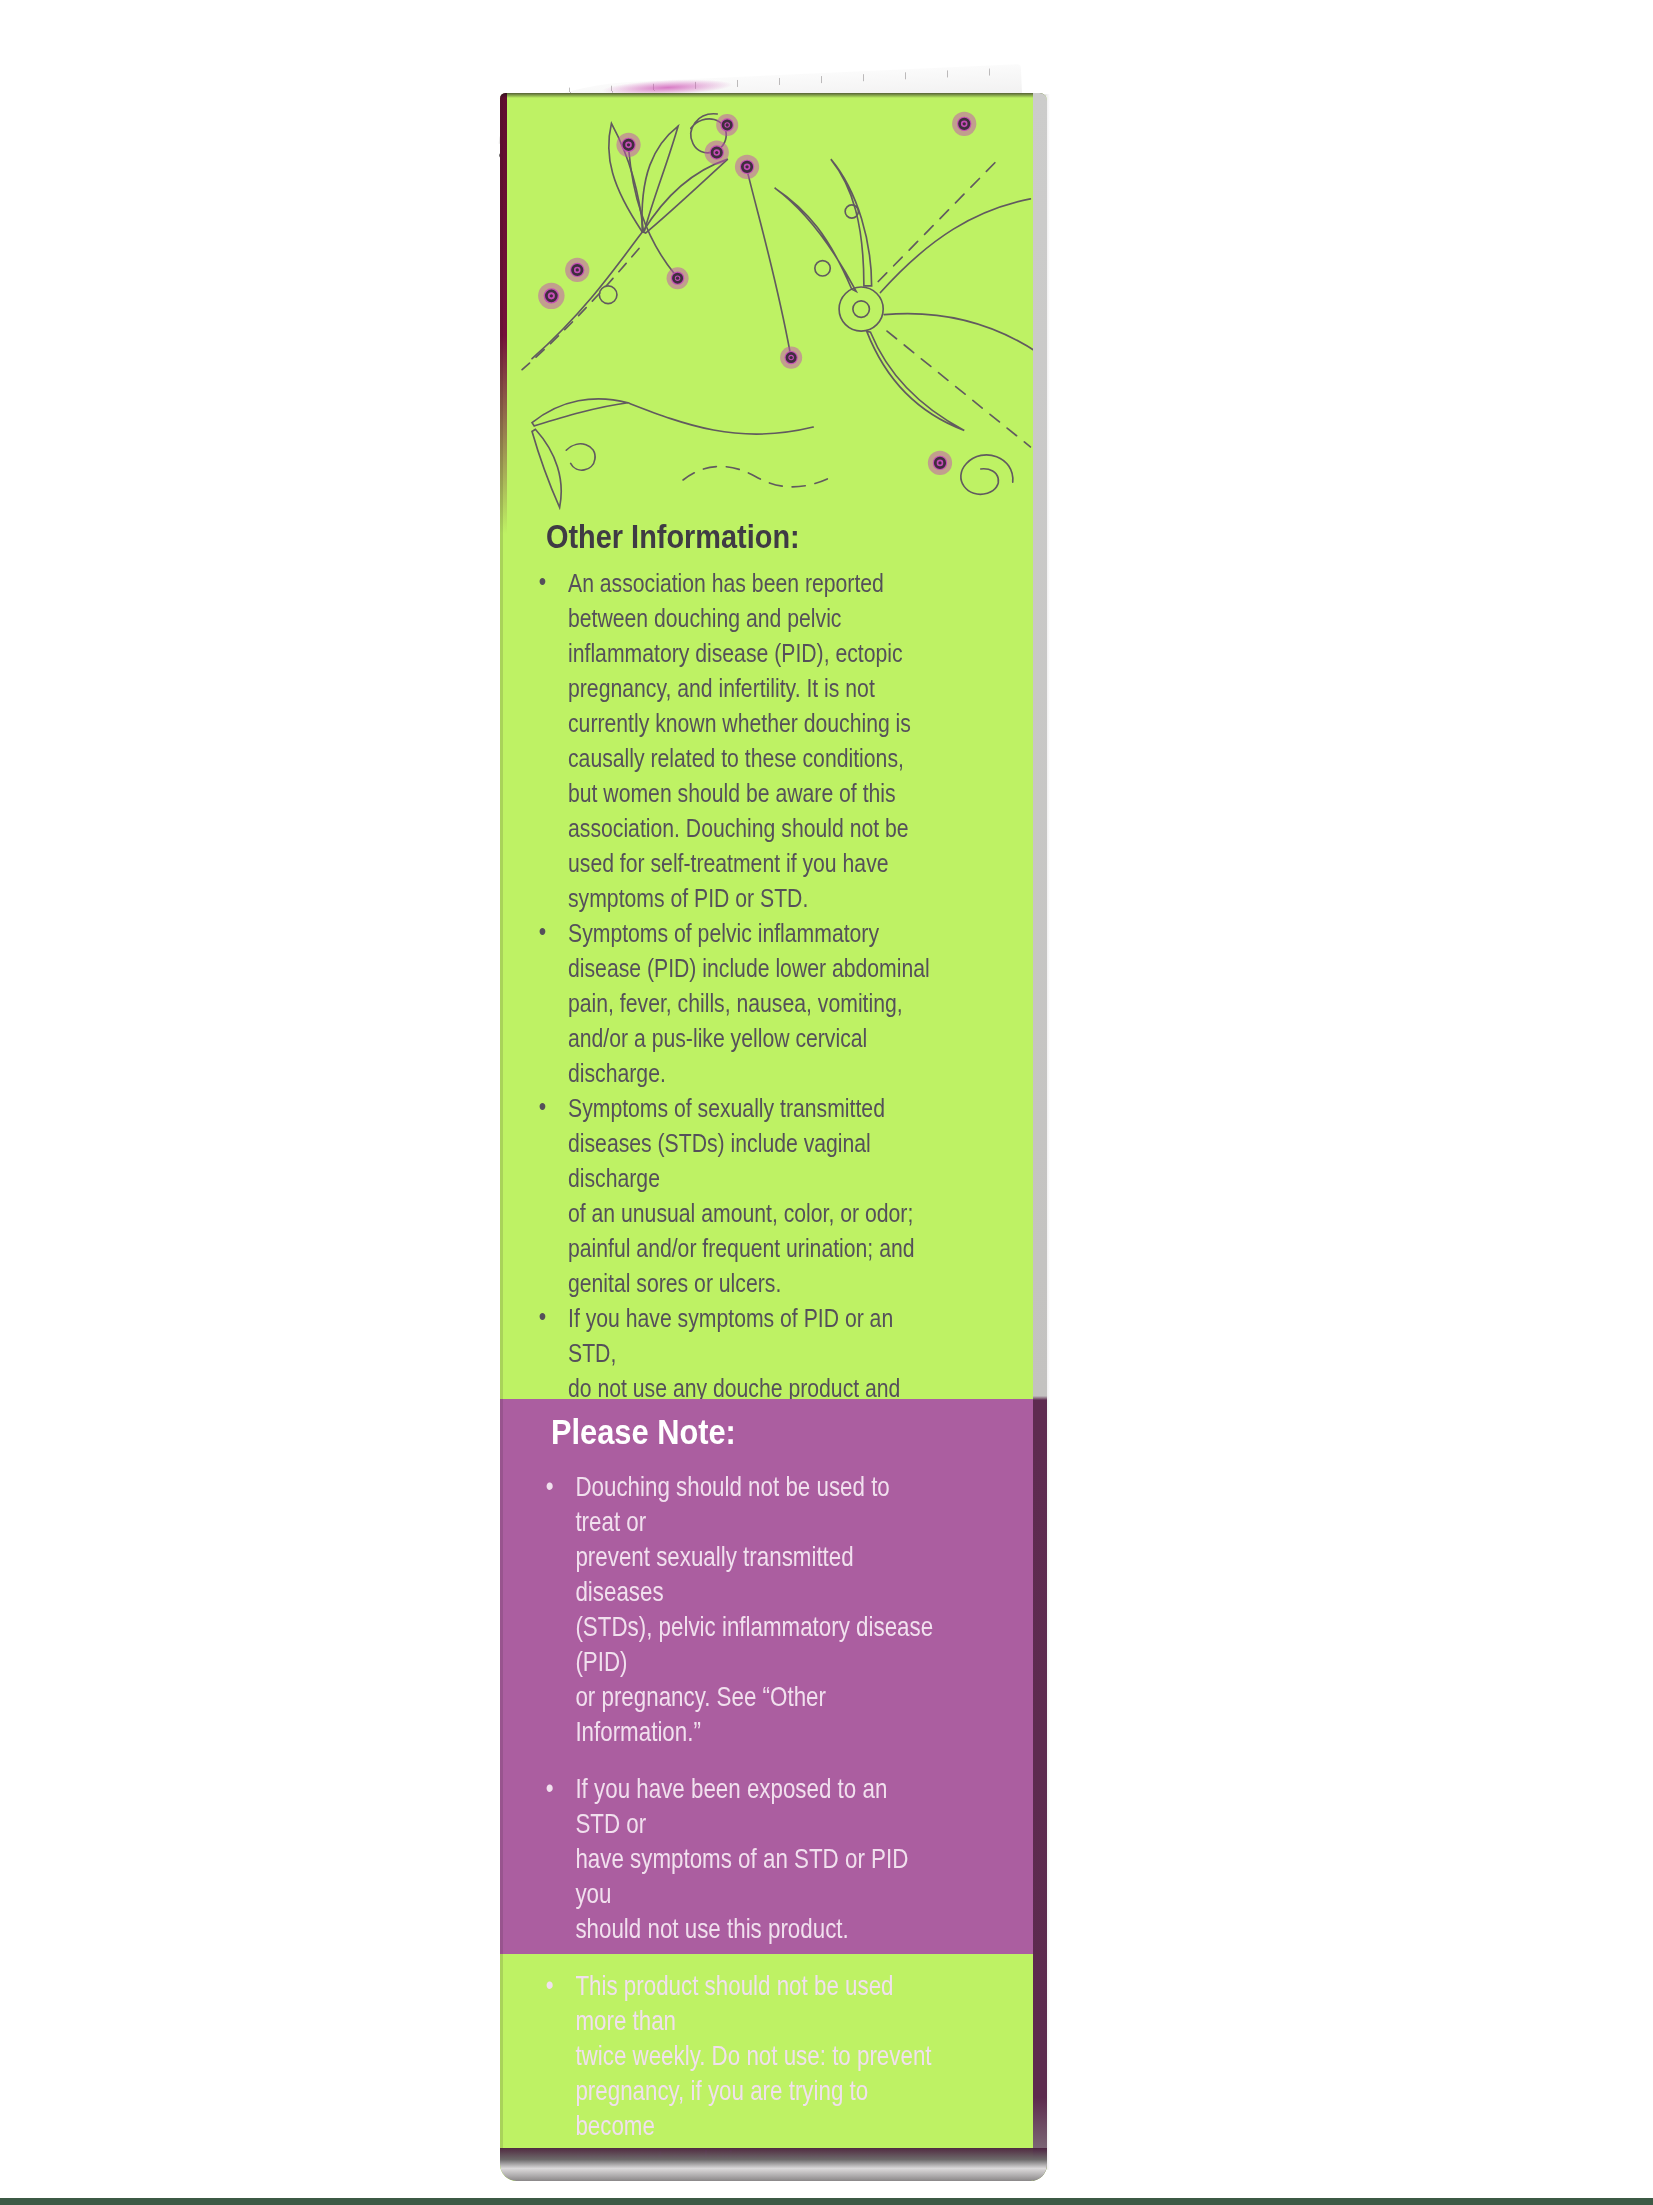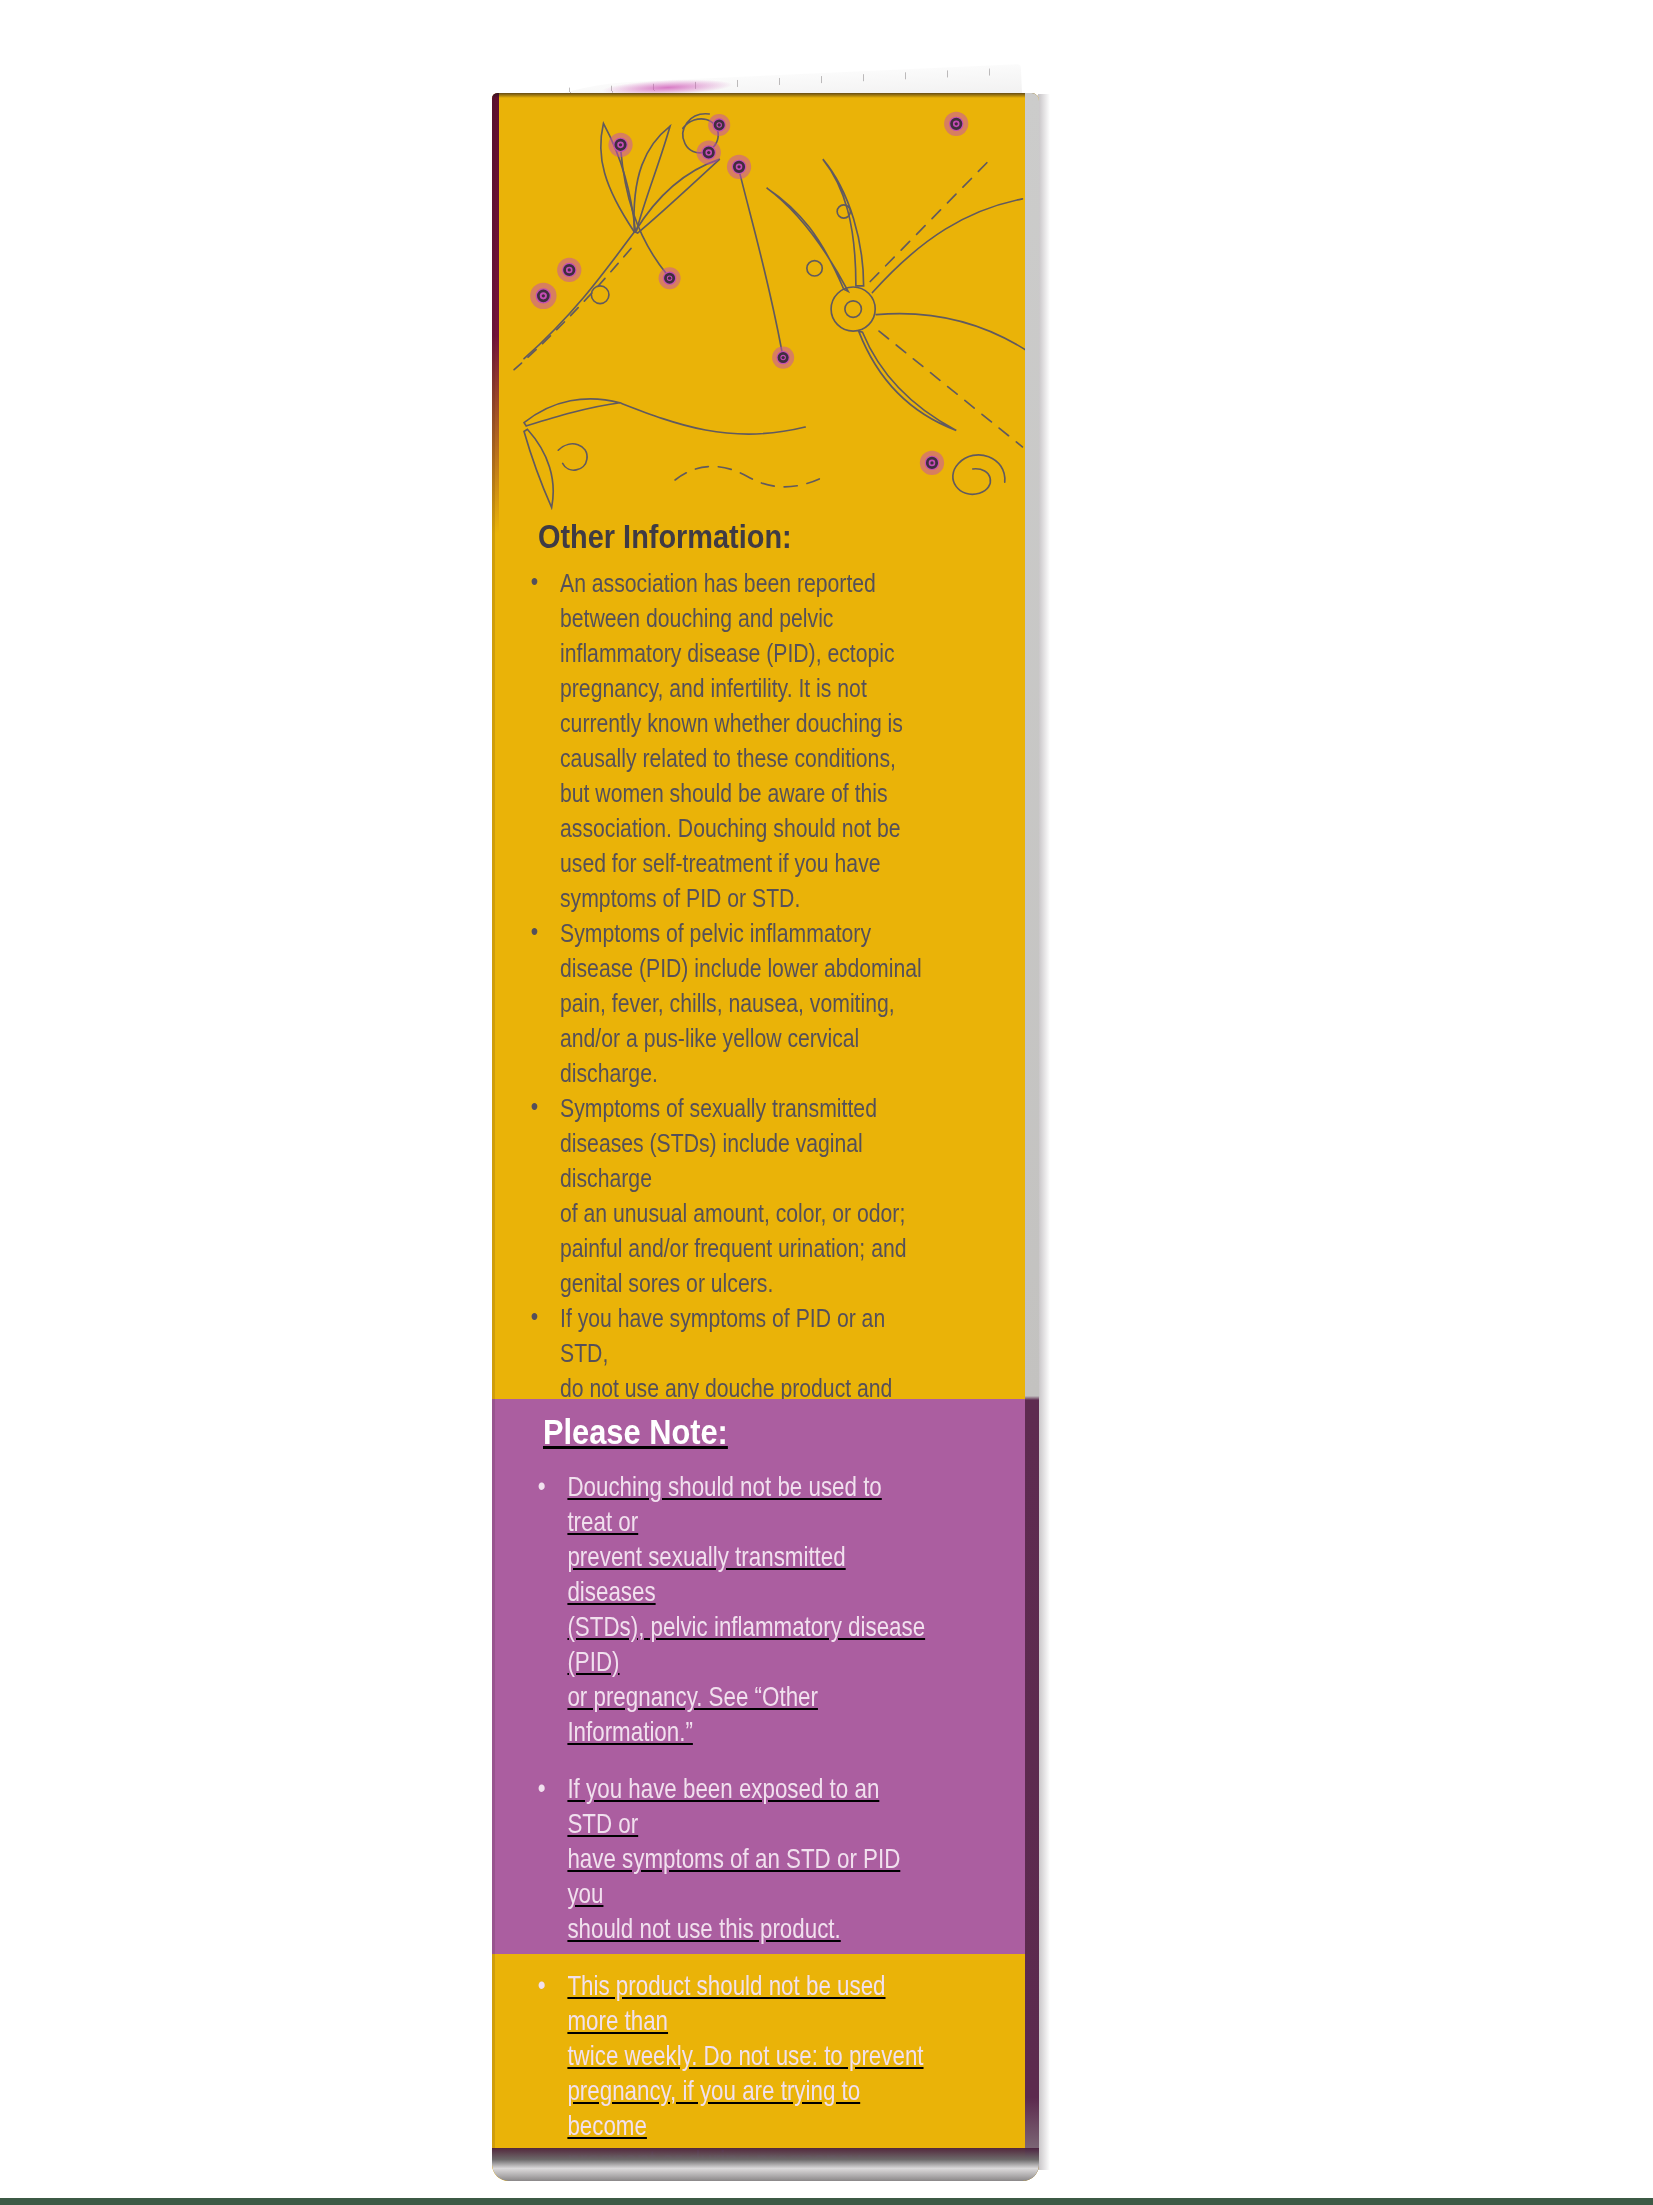"Other Information:" .panel { background: #eab308 -> #bef264; left: 0 -> 8px }
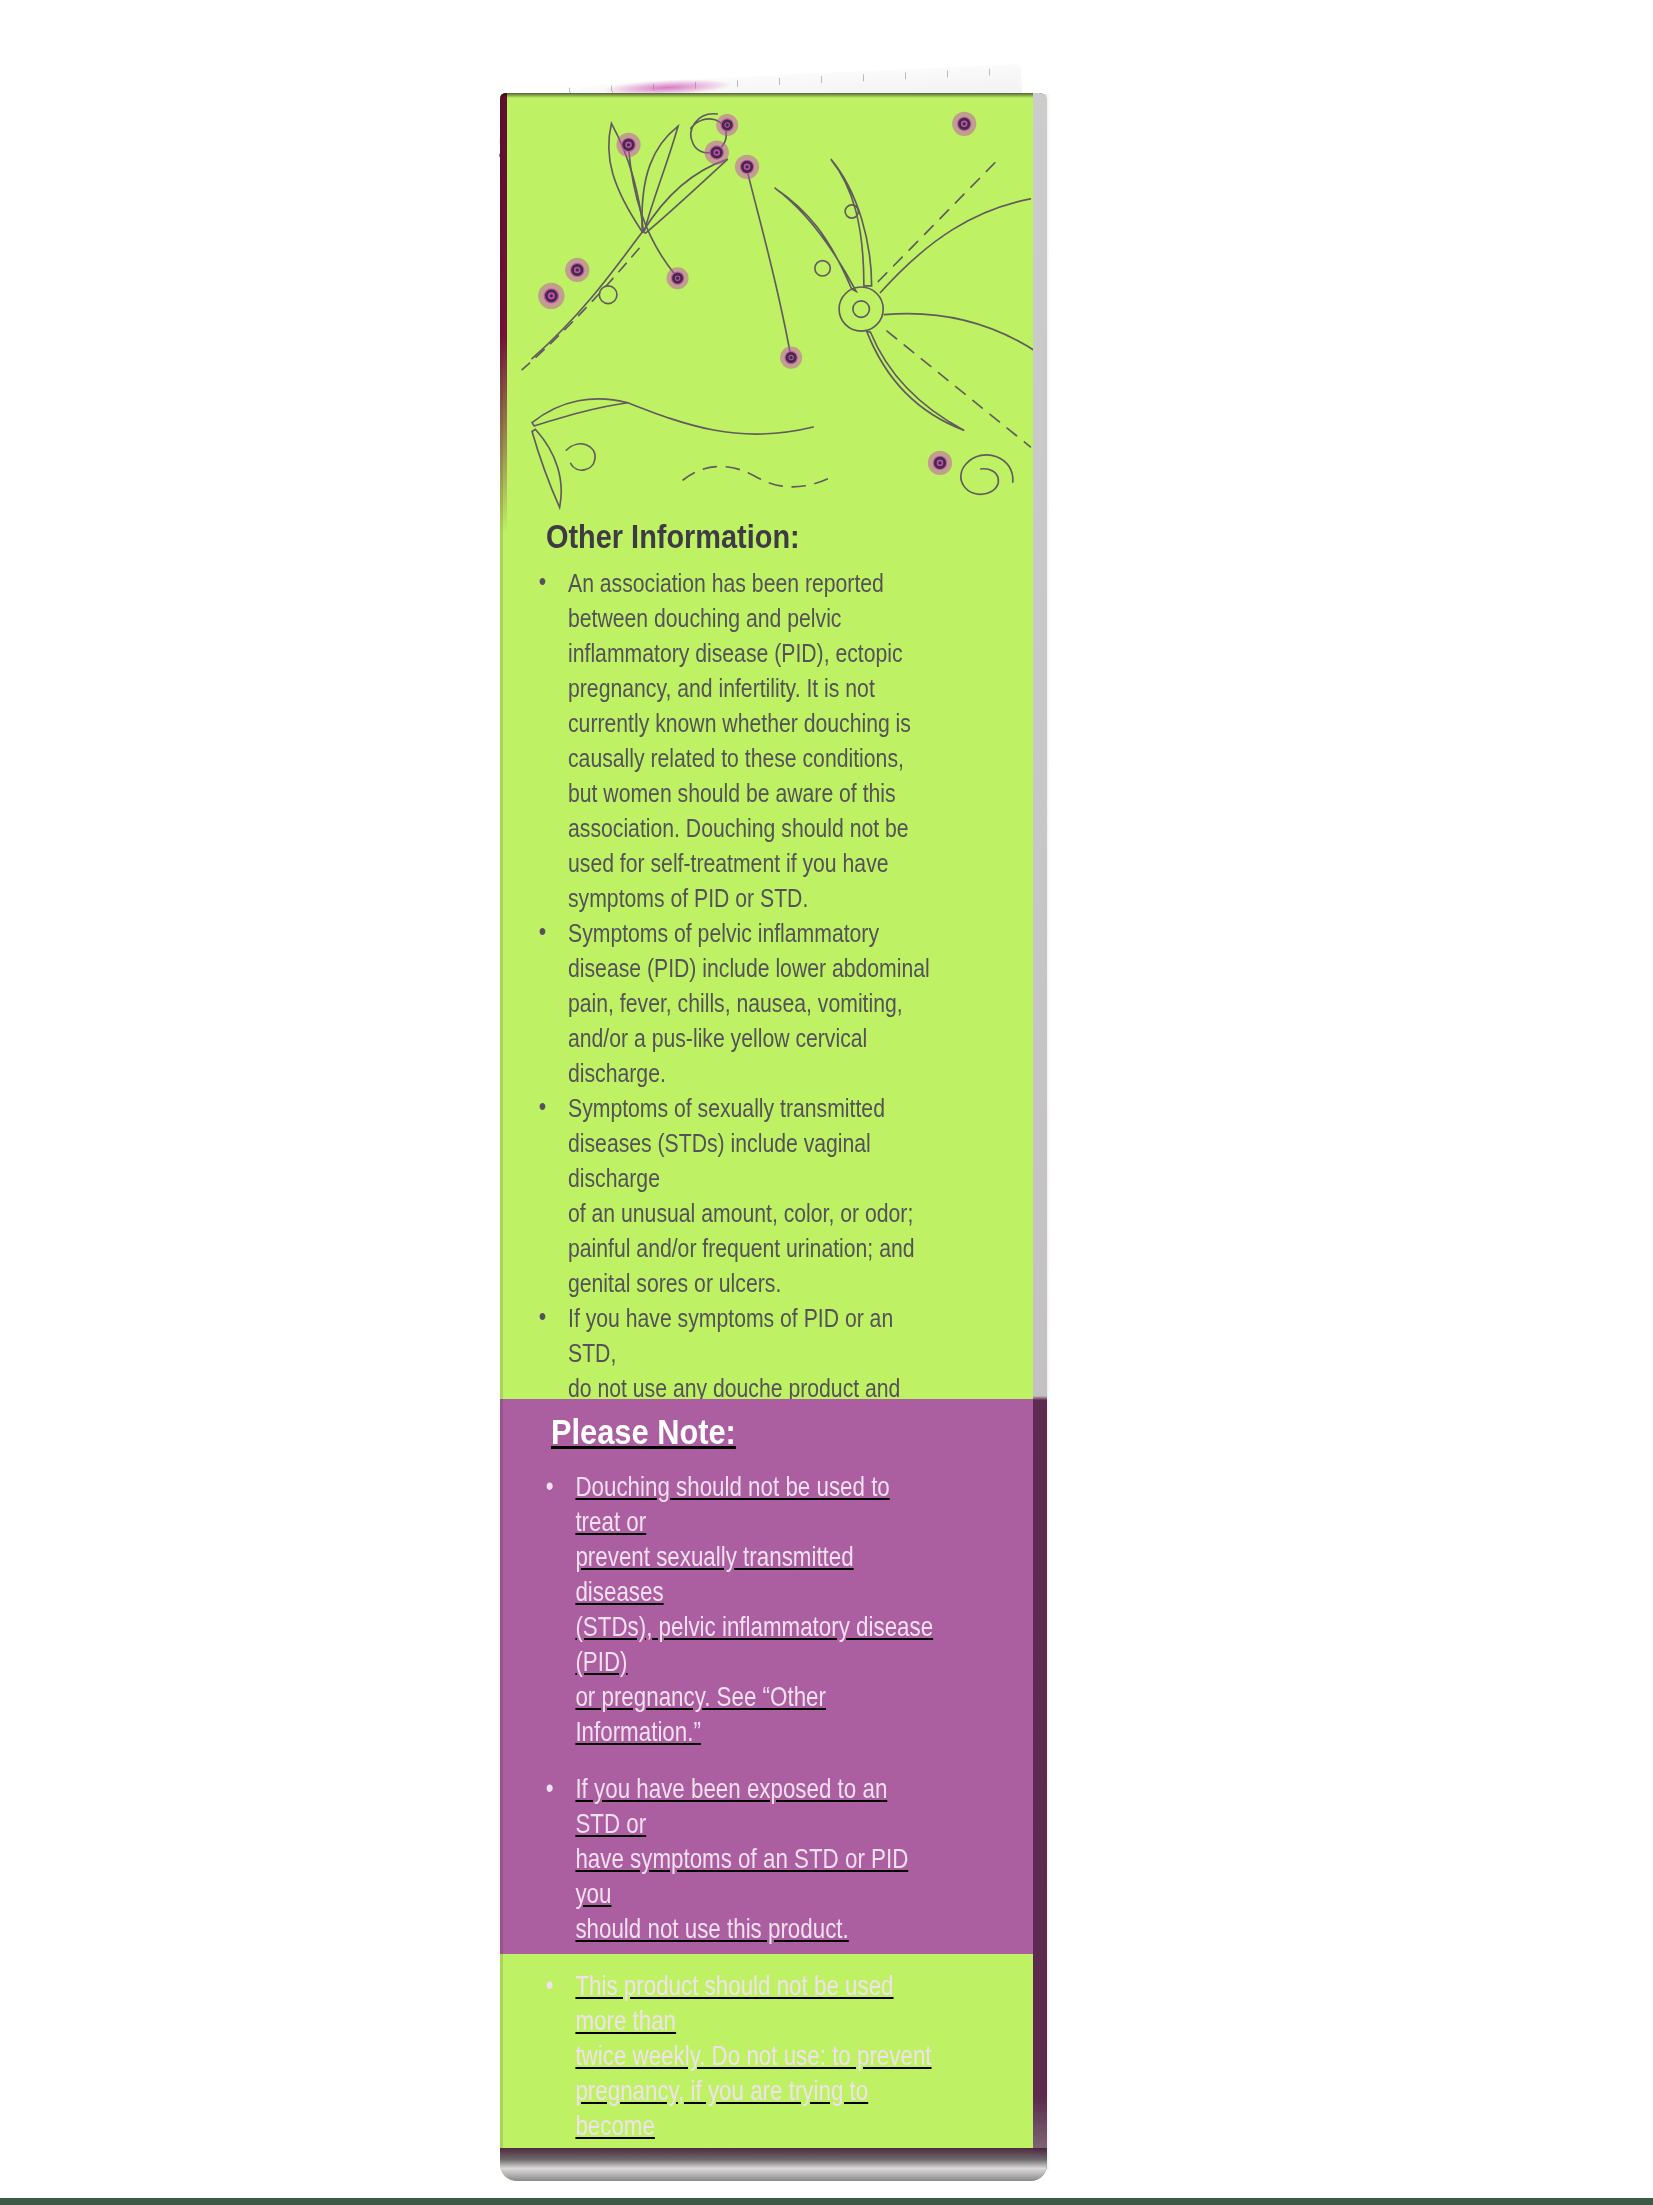"Please Note:" .please-note { text-decoration: underline -> none }
